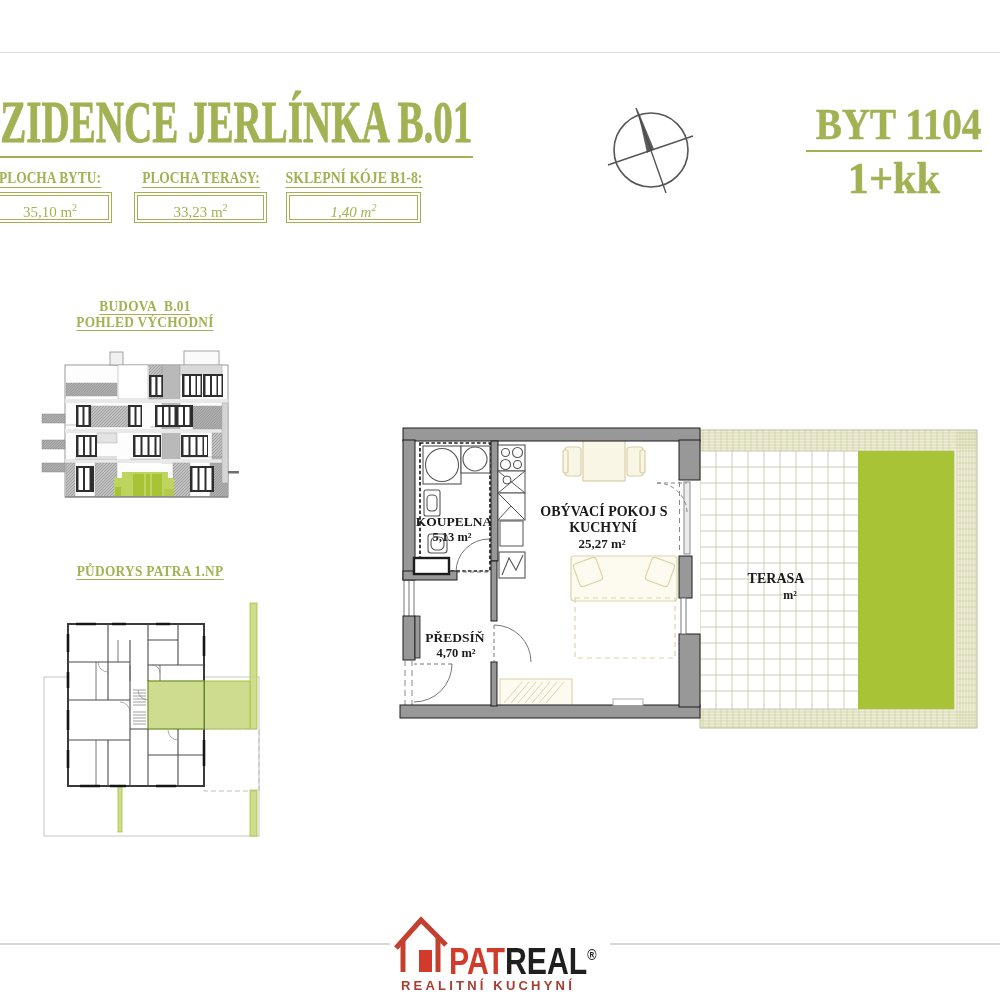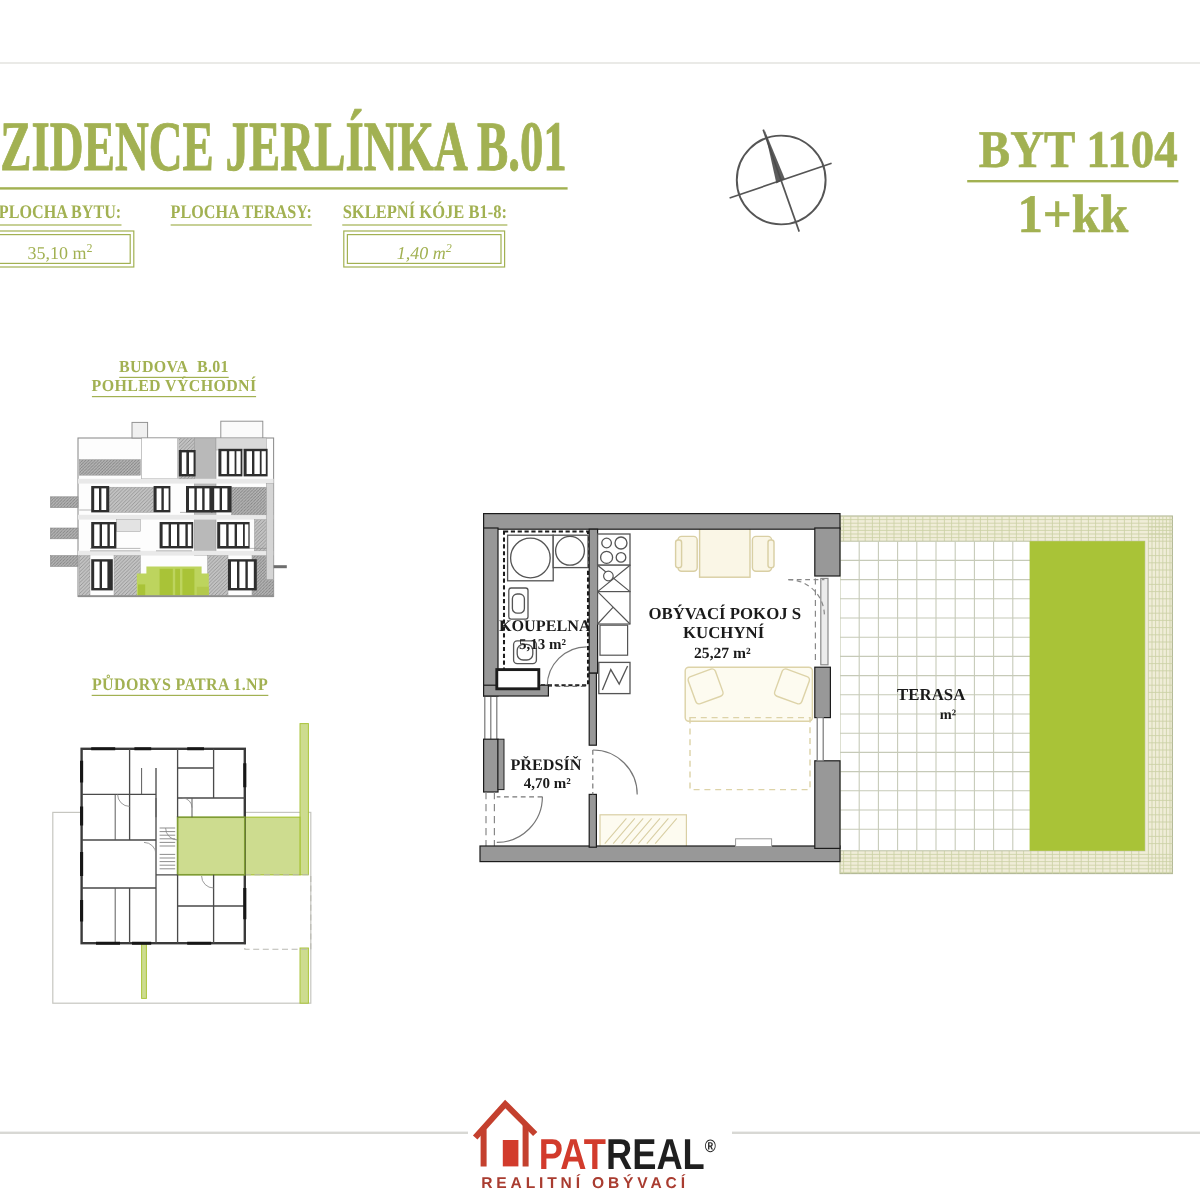"33,23 m2" div.abs { html: none -> <div> <div>33,23 m<sup>2</sup></div> </div> }
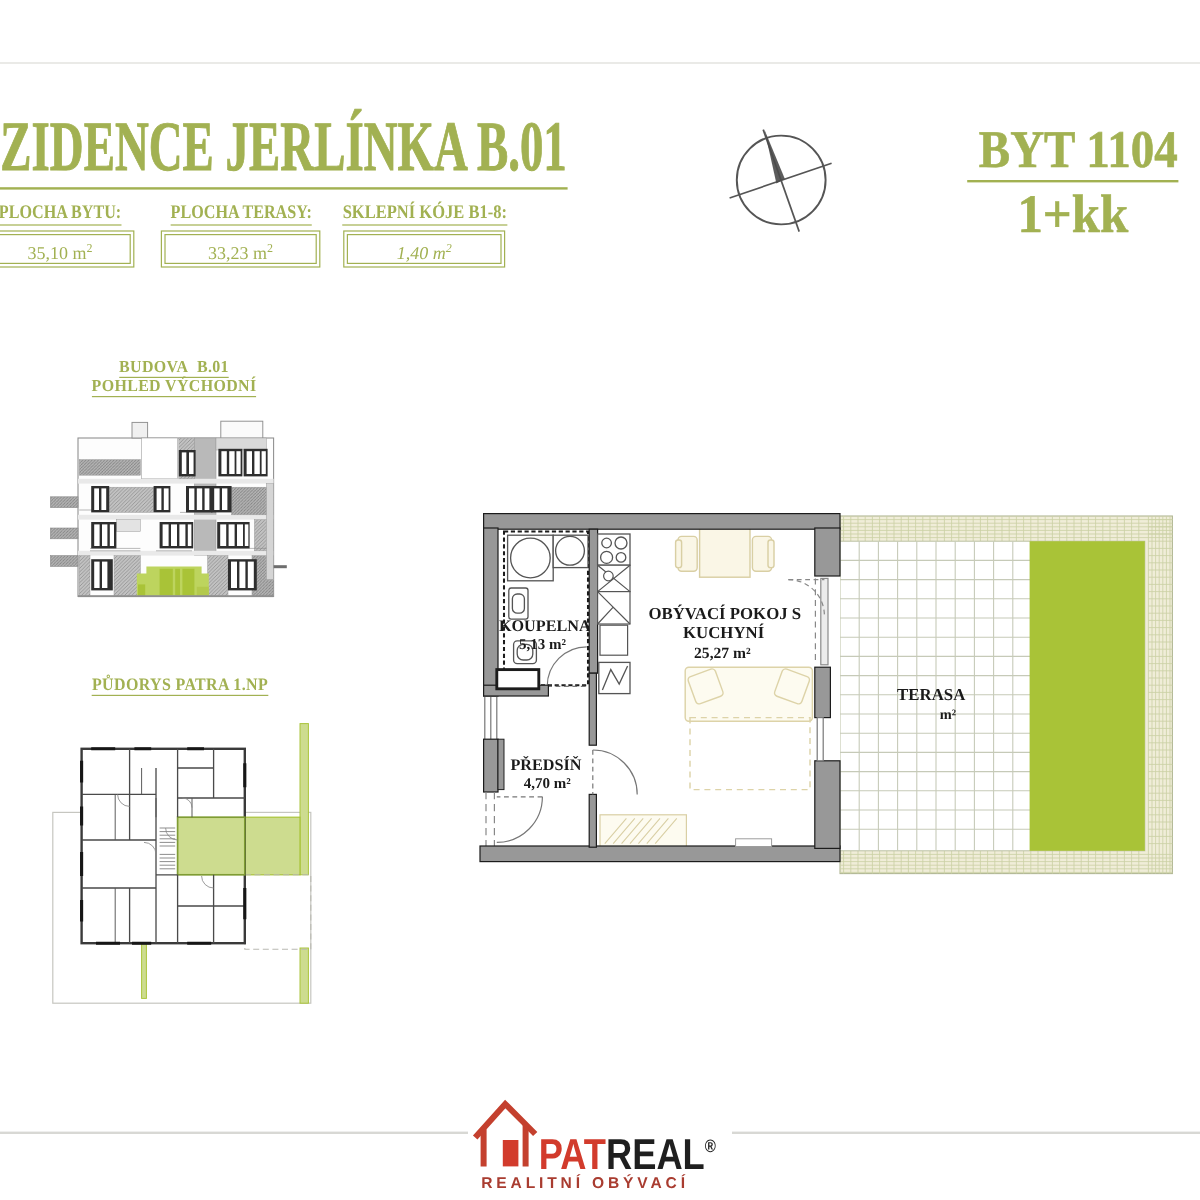"REALITNÍ OBÝVACÍ" div.abs { text: OBÝVACÍ -> KUCHYNÍ }
